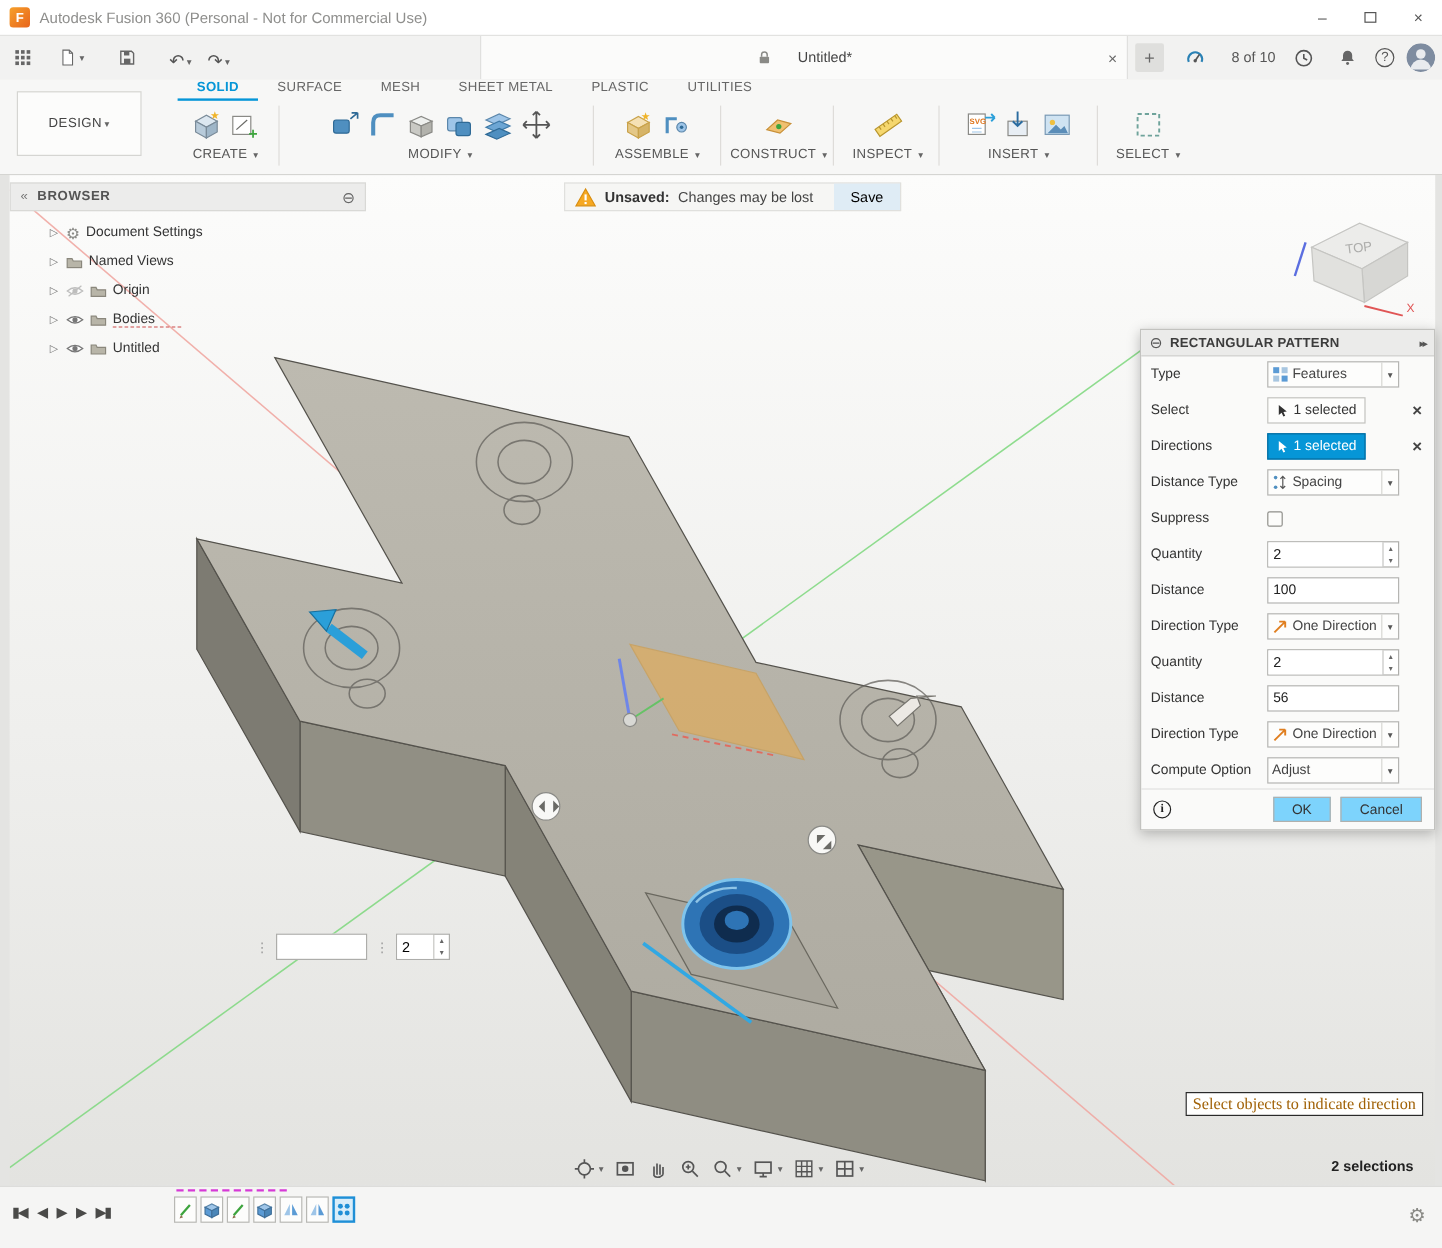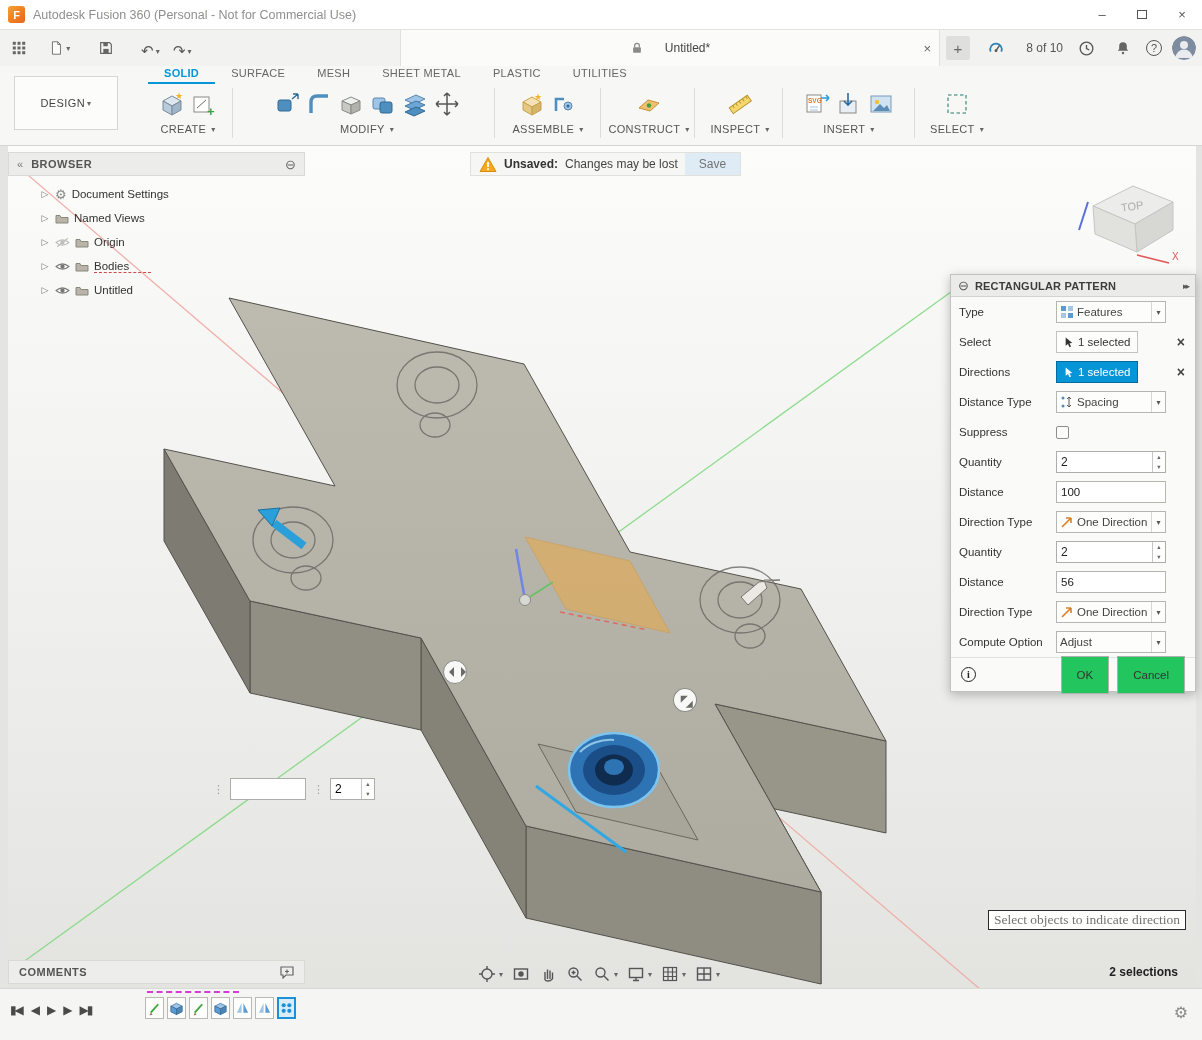"Save" .save-link { color: #737373 -> #000000; margin-left: none -> 10px }
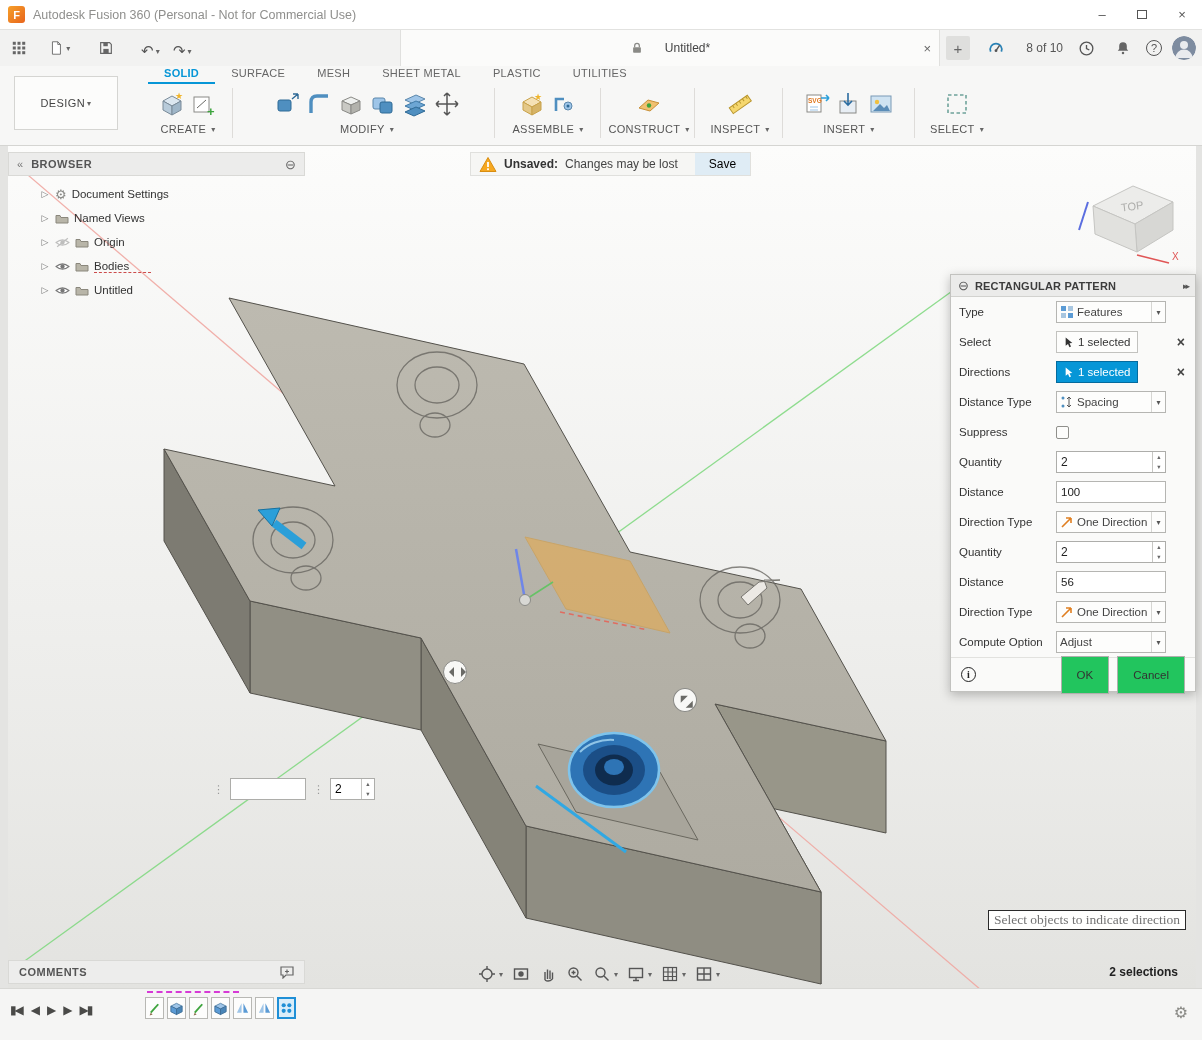"OK" .btn { background: #22c55e -> #7dd3fc; height: 38px -> 21px }
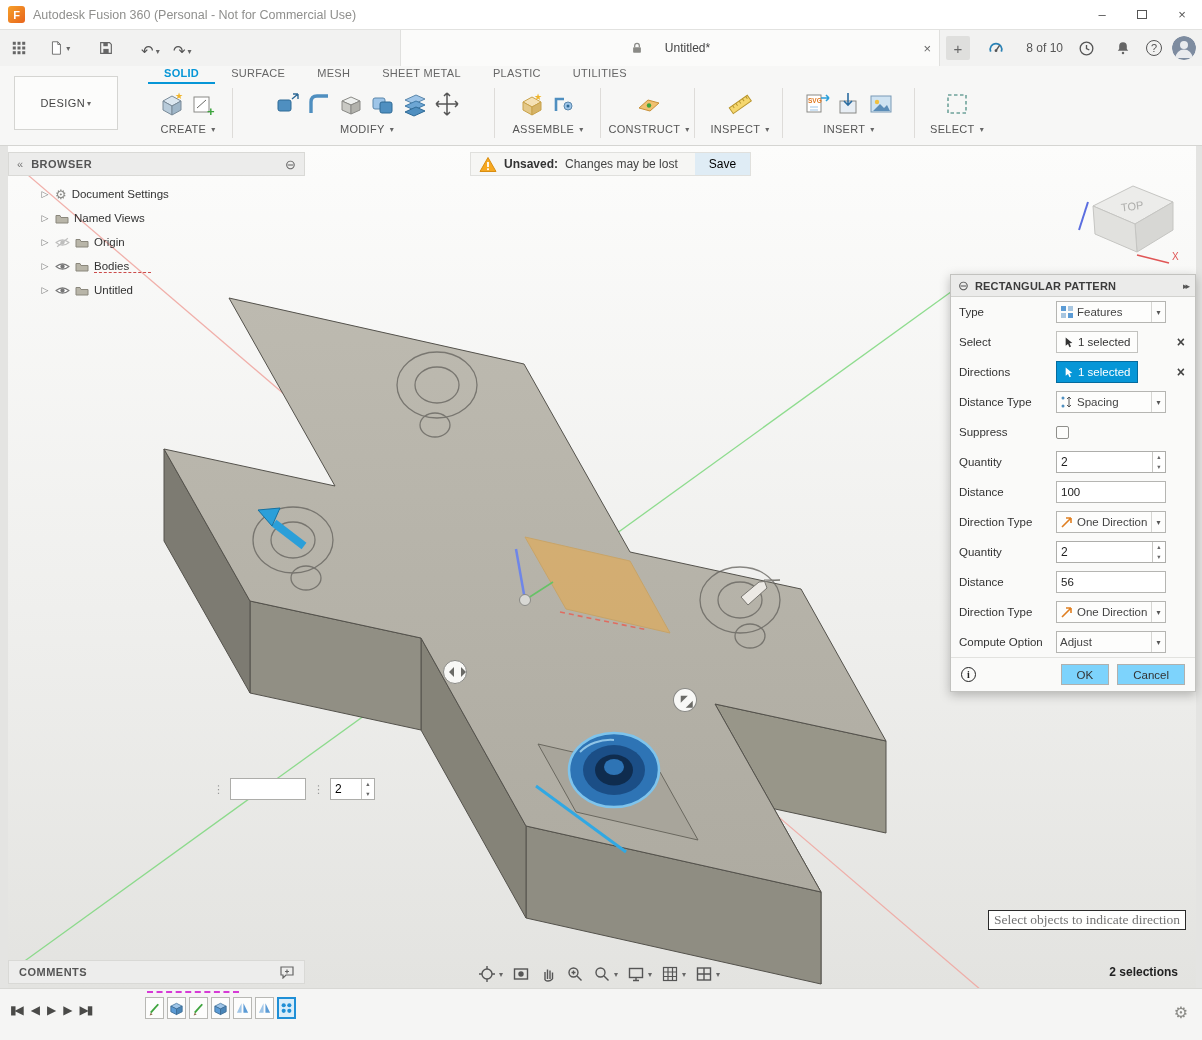"Select objects to indicate direction" #cursor-tooltip { color: #737373 -> #a16207 }
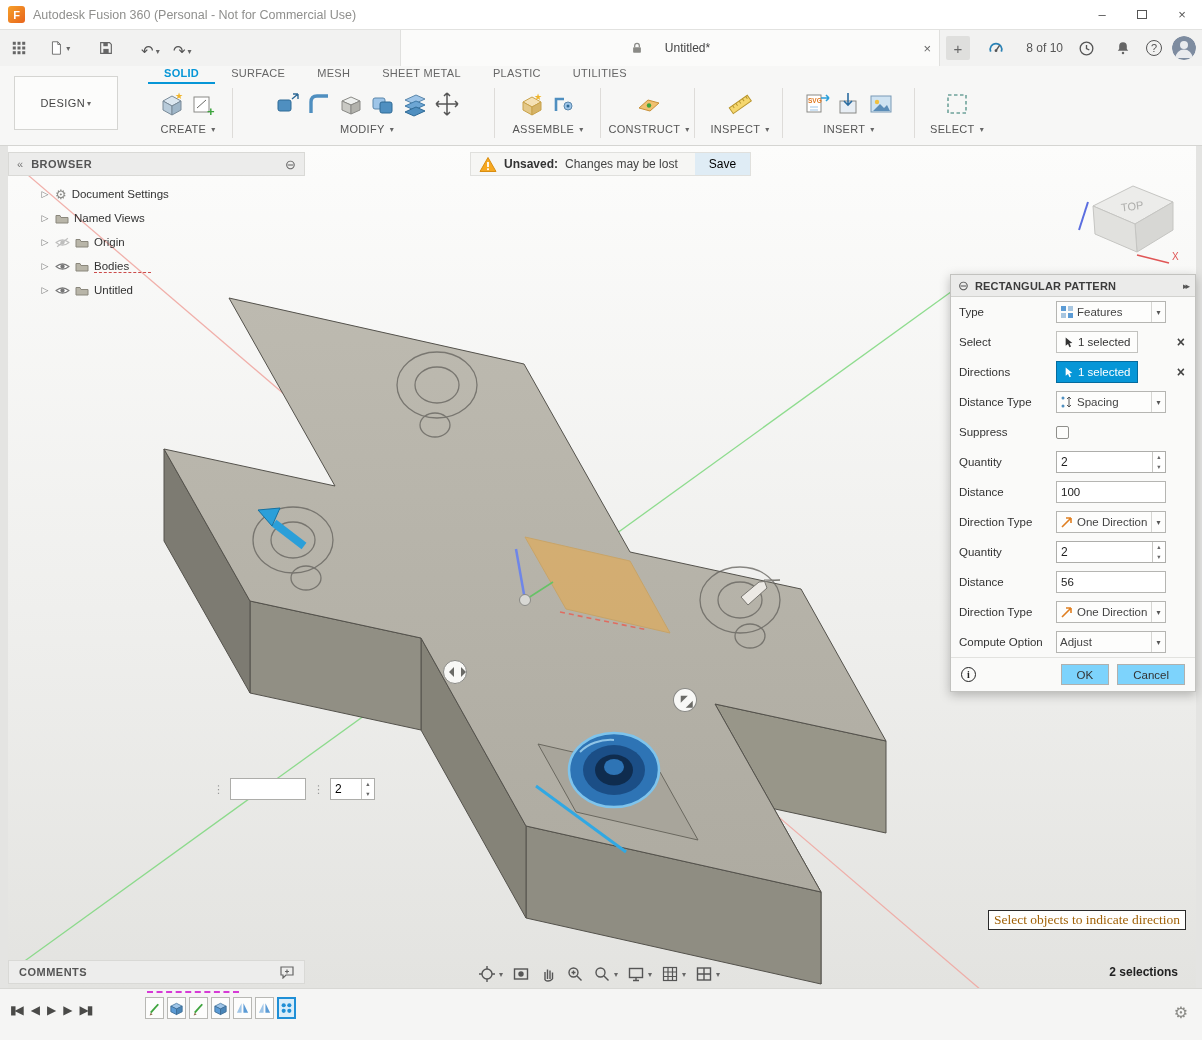"COMMENTS" div { html: <div> <span>COMMENTS</span> <svg> <path></path> <path></path> </svg> </div> -> none }
